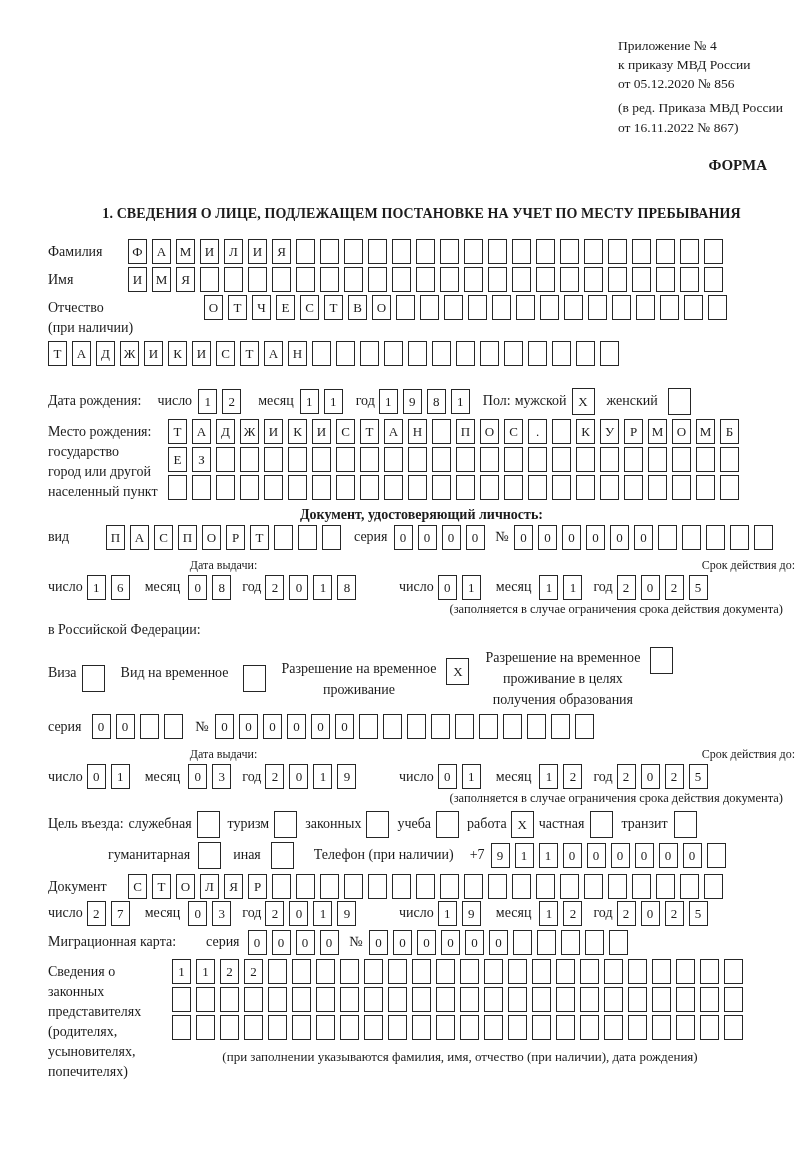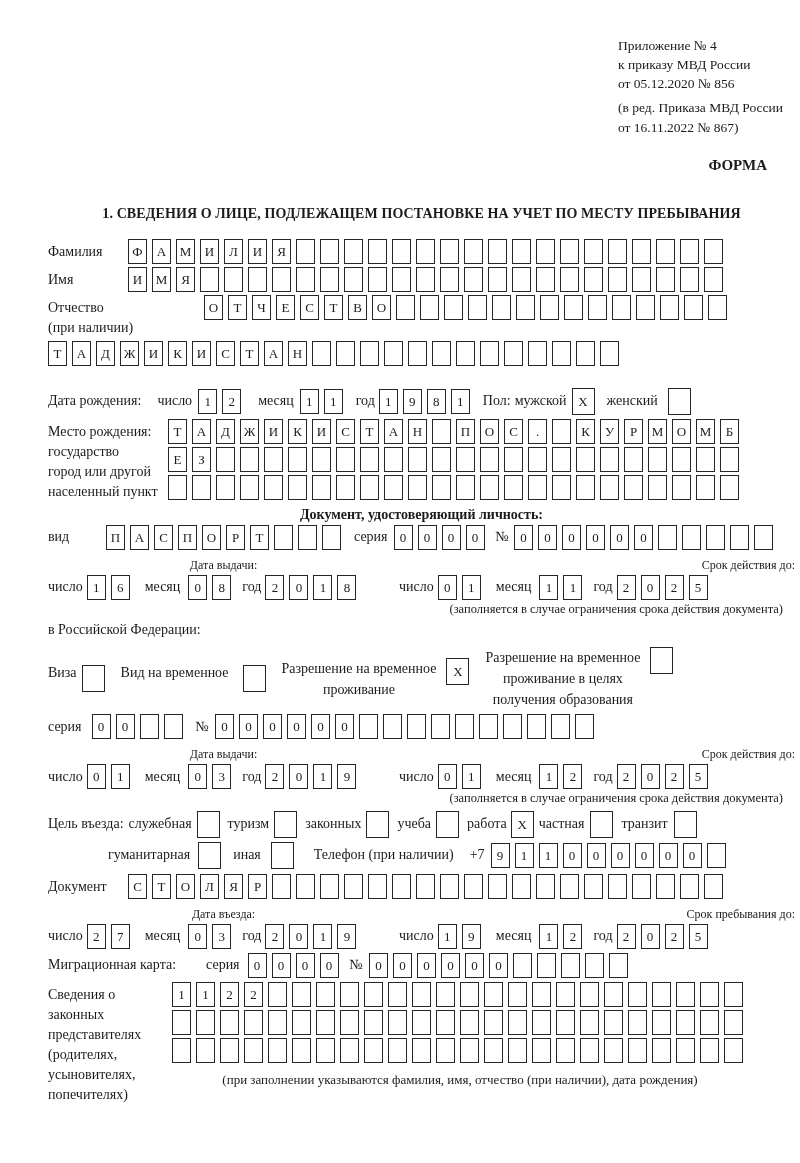"Дата въезда:" div.date-heads { html: <div> <div>Дата въезда:</div> <div>Срок пребывания до:</div> </div> -> none }
